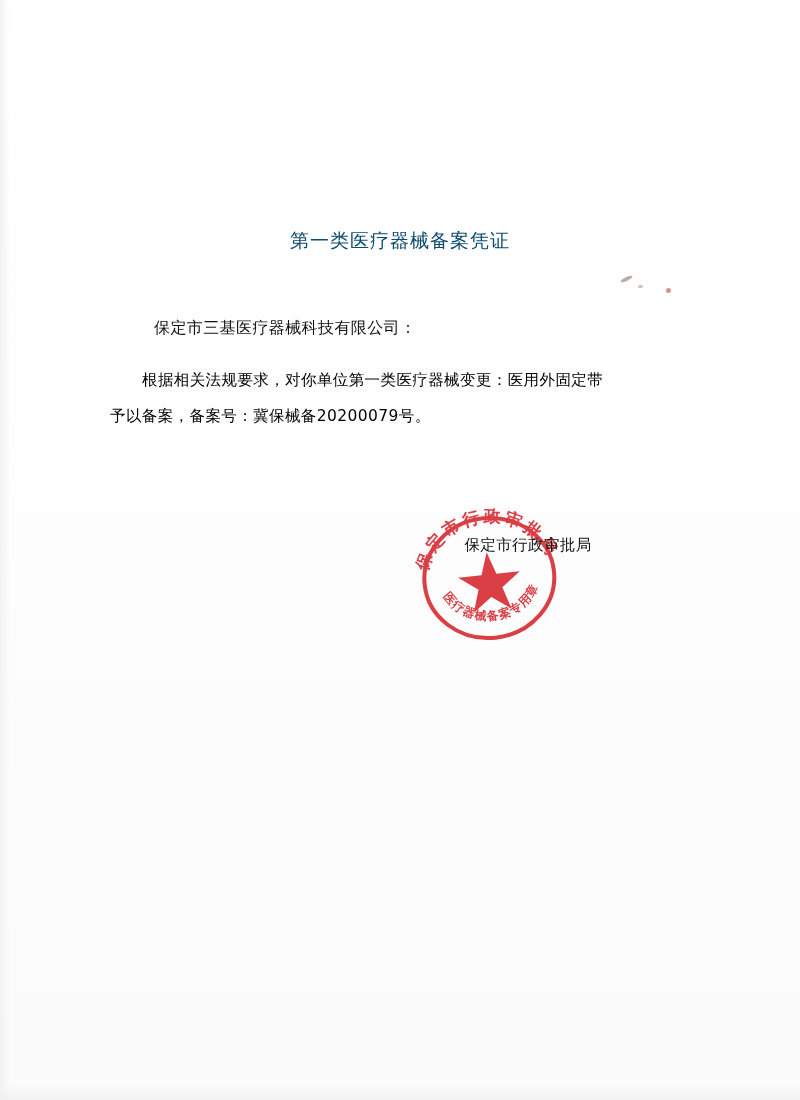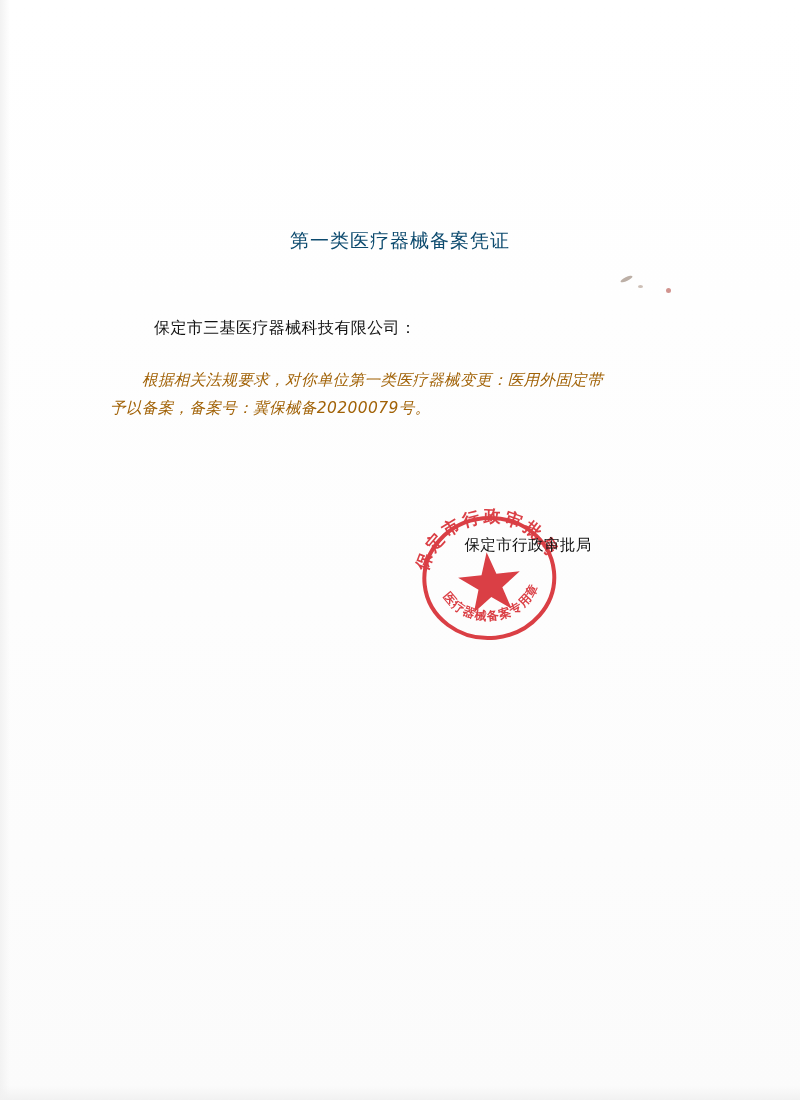"根据相关法规要求，对你单位第一类医疗器械变更：医用外固定带" .body-p { color: #a16207 -> #000000; font-style: italic -> none }
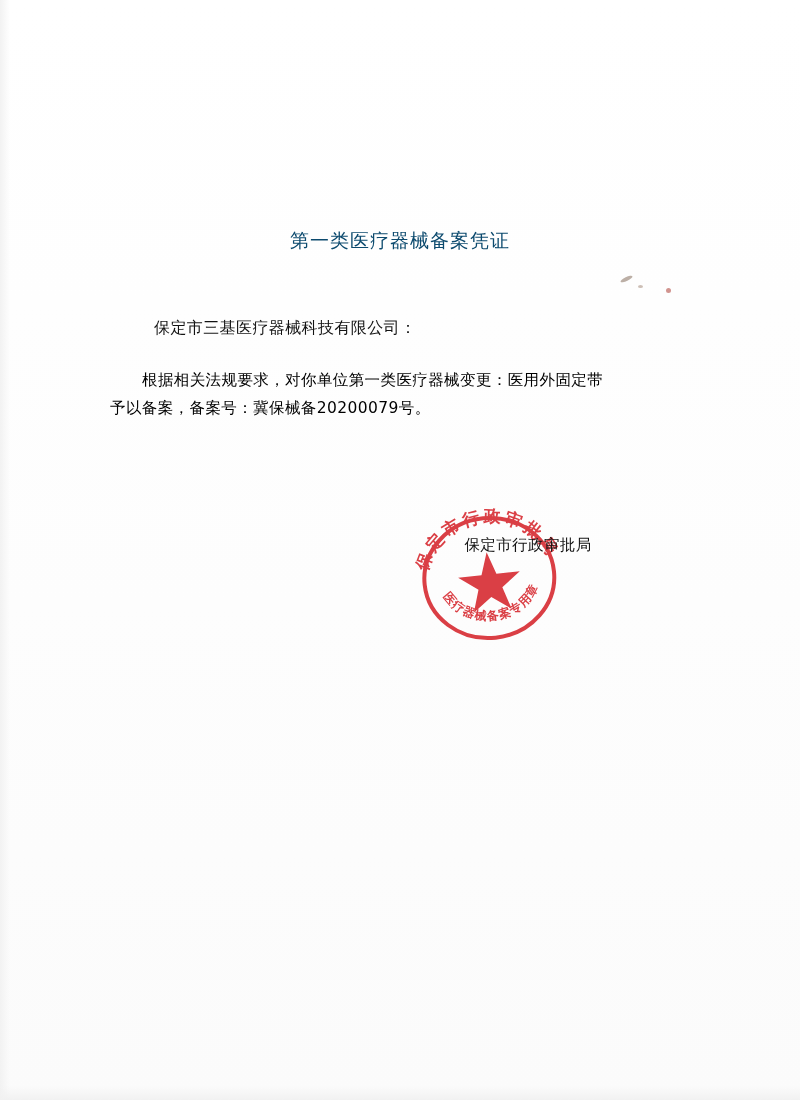"予以备案，备案号：冀保械备20200079号。" .body-p.l2 { top: 390px -> 398px }
